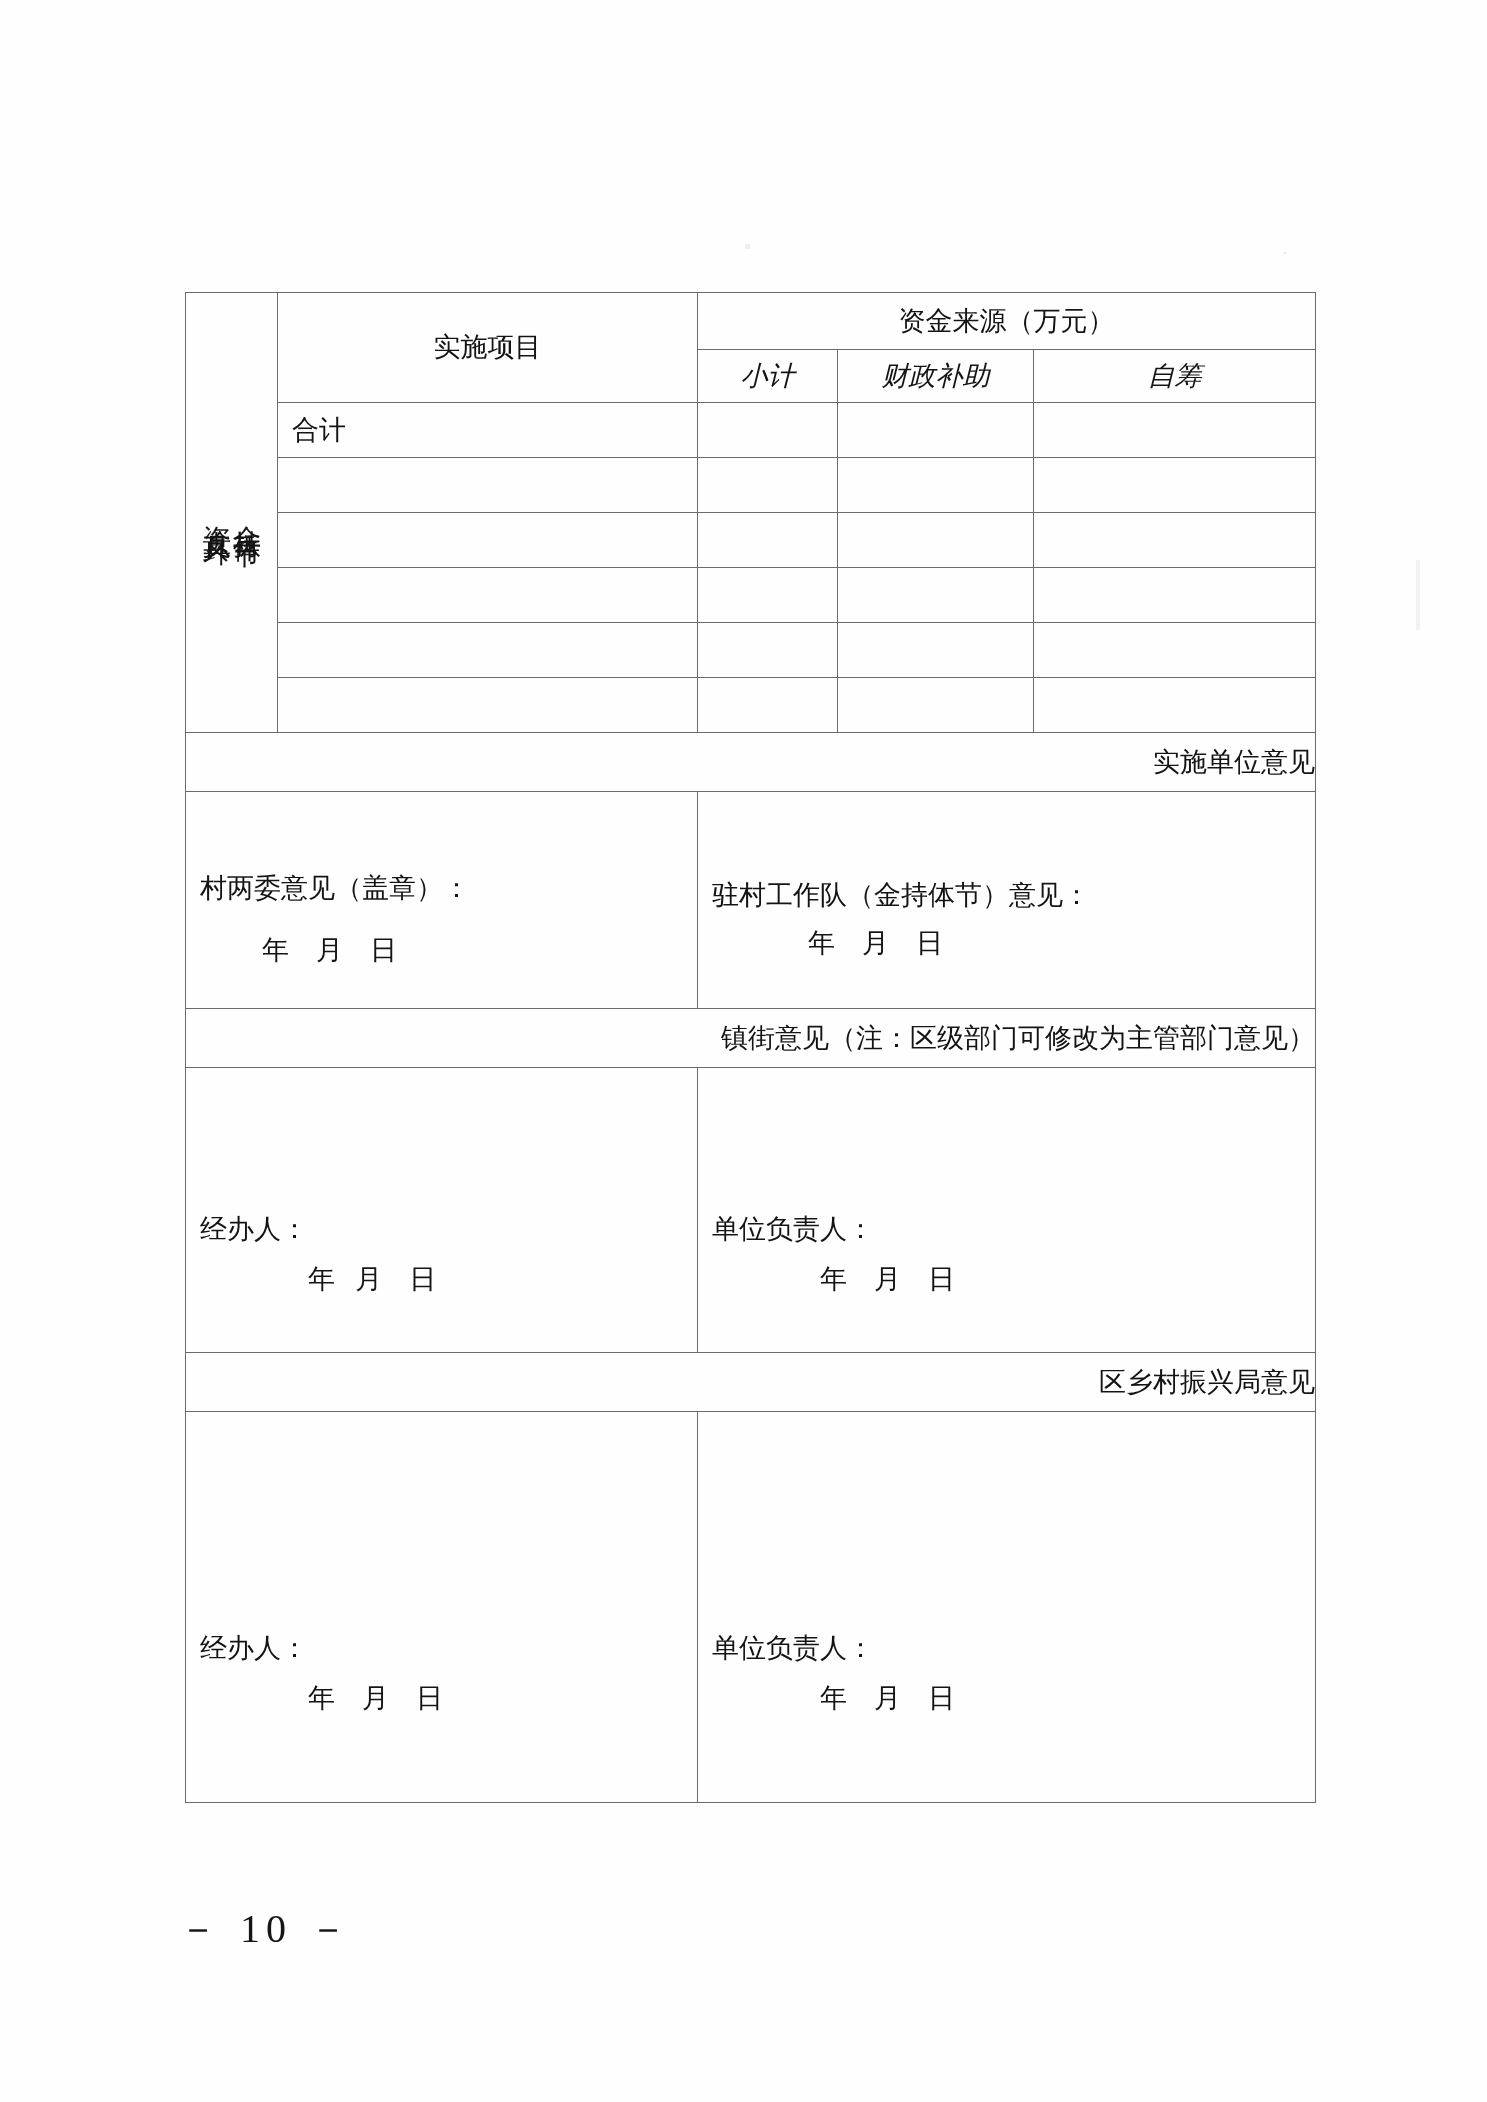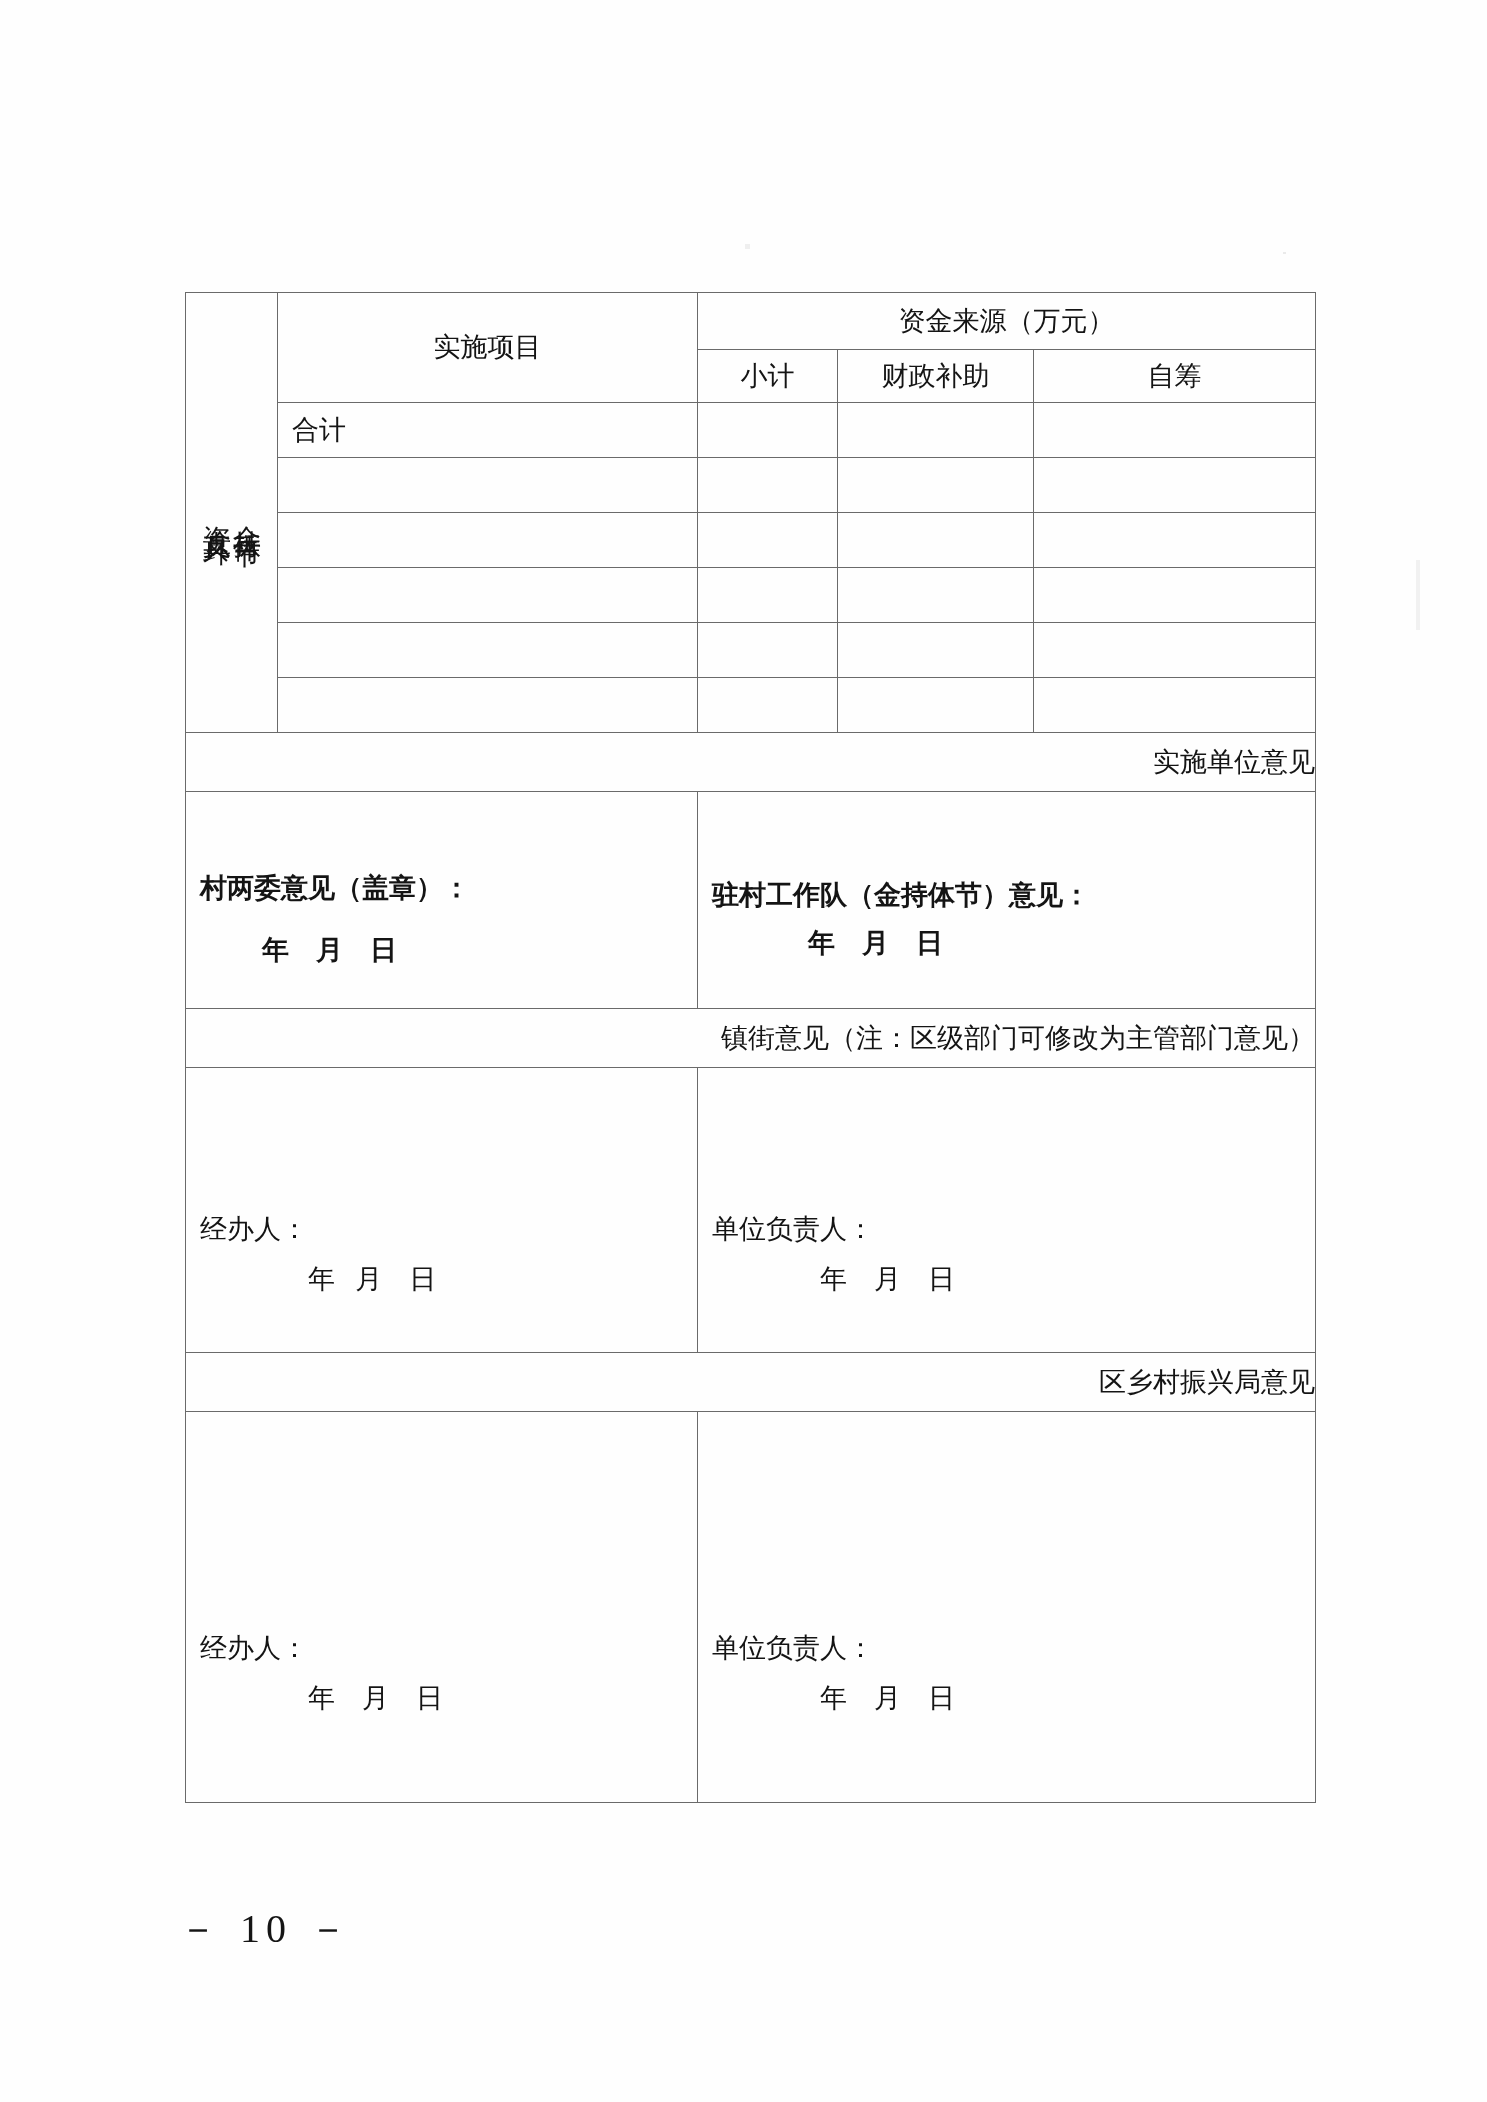"小计" .r-head-sub { font-style: none -> italic }
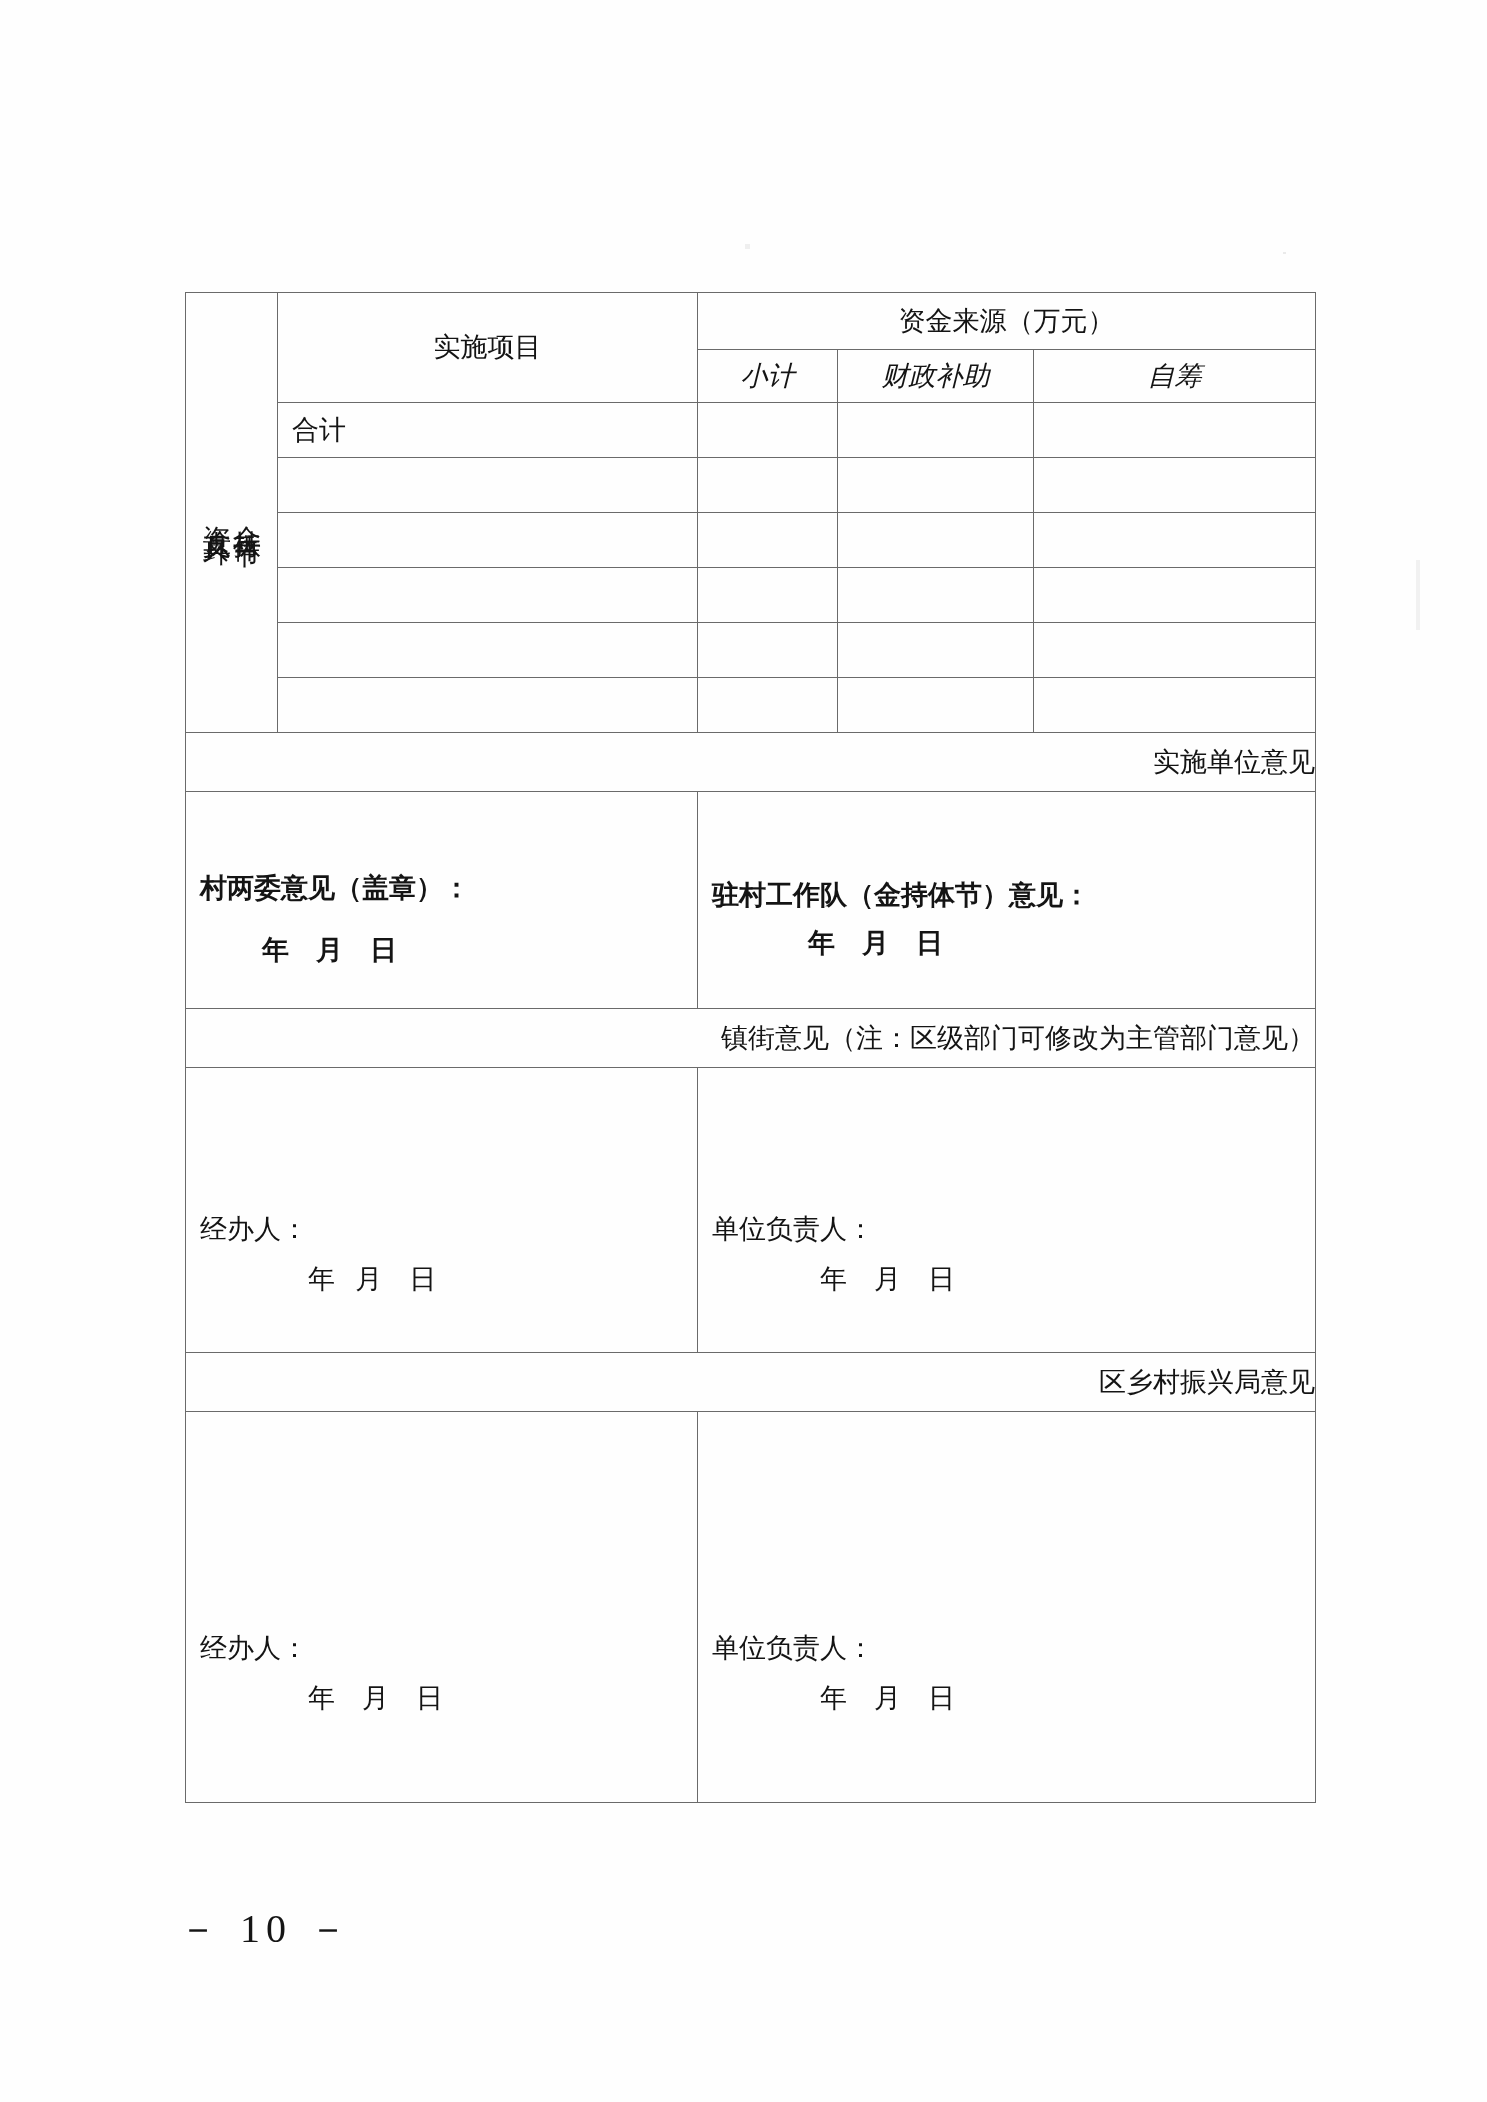"村两委意见（盖章）：" .sign-cell { font-weight: bold -> none }
